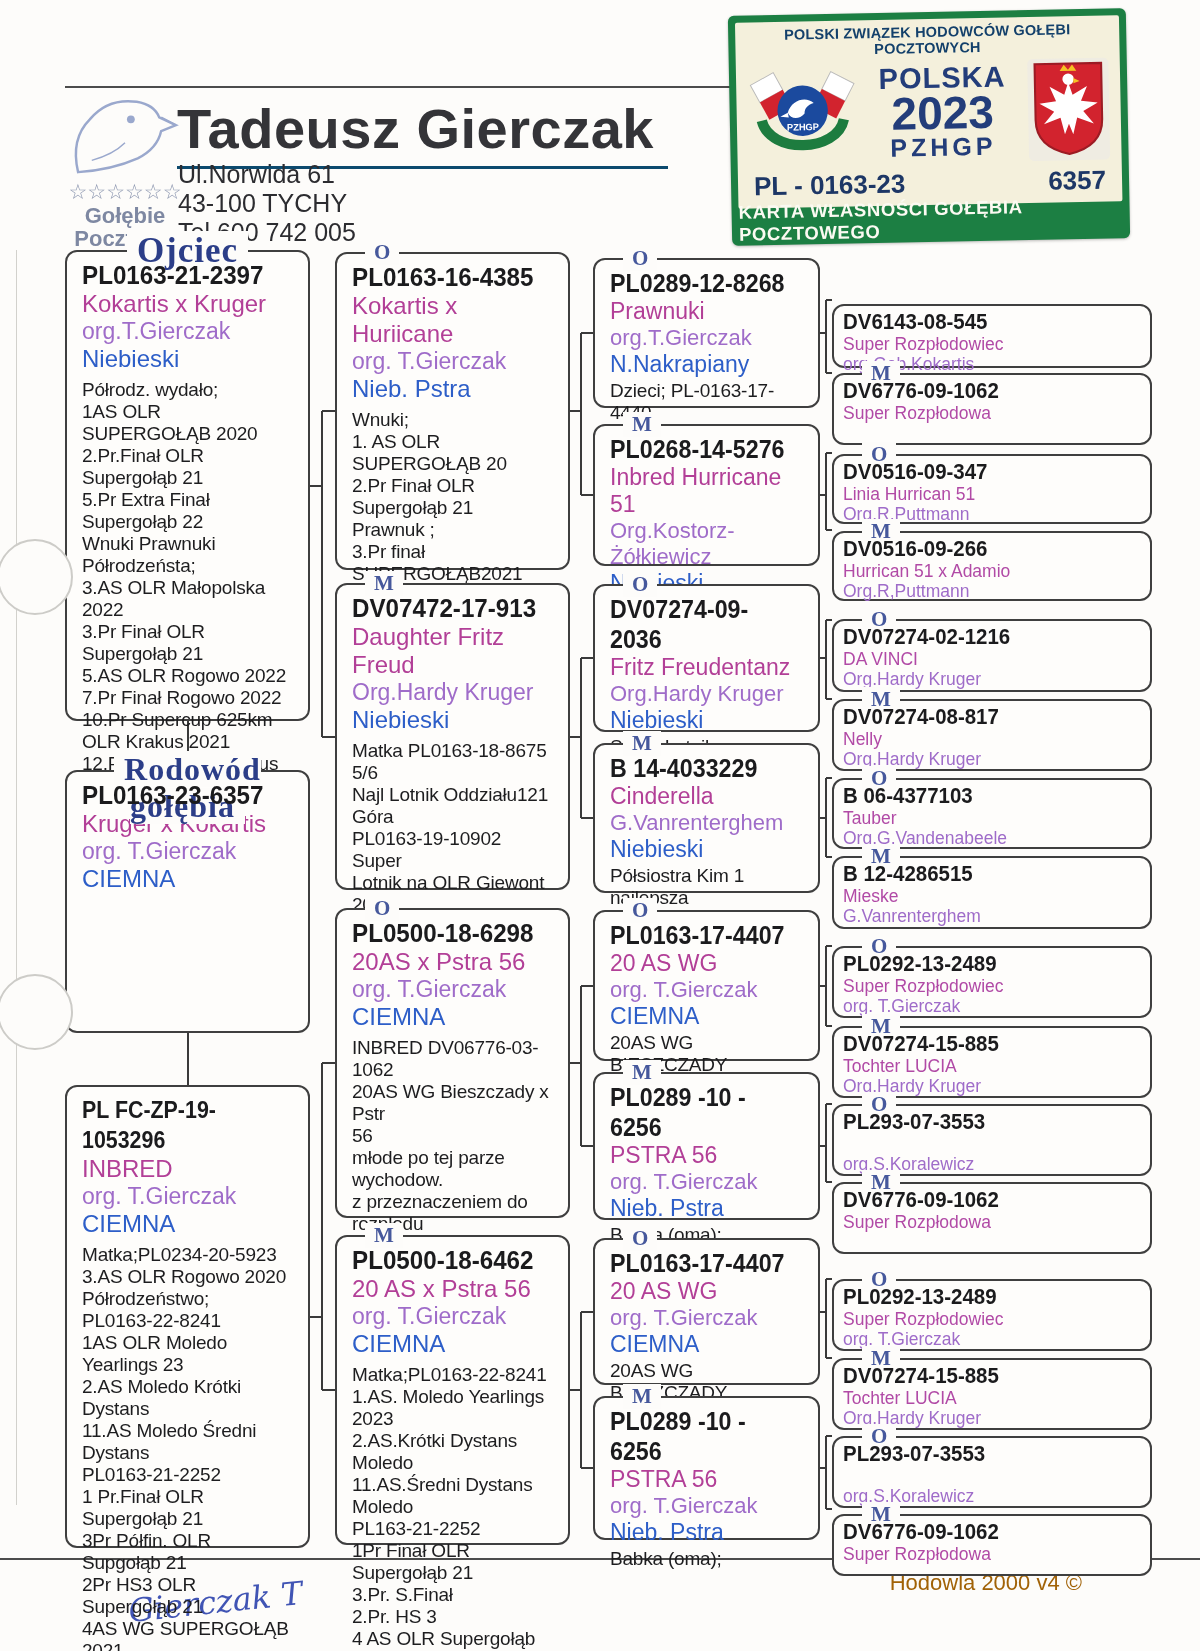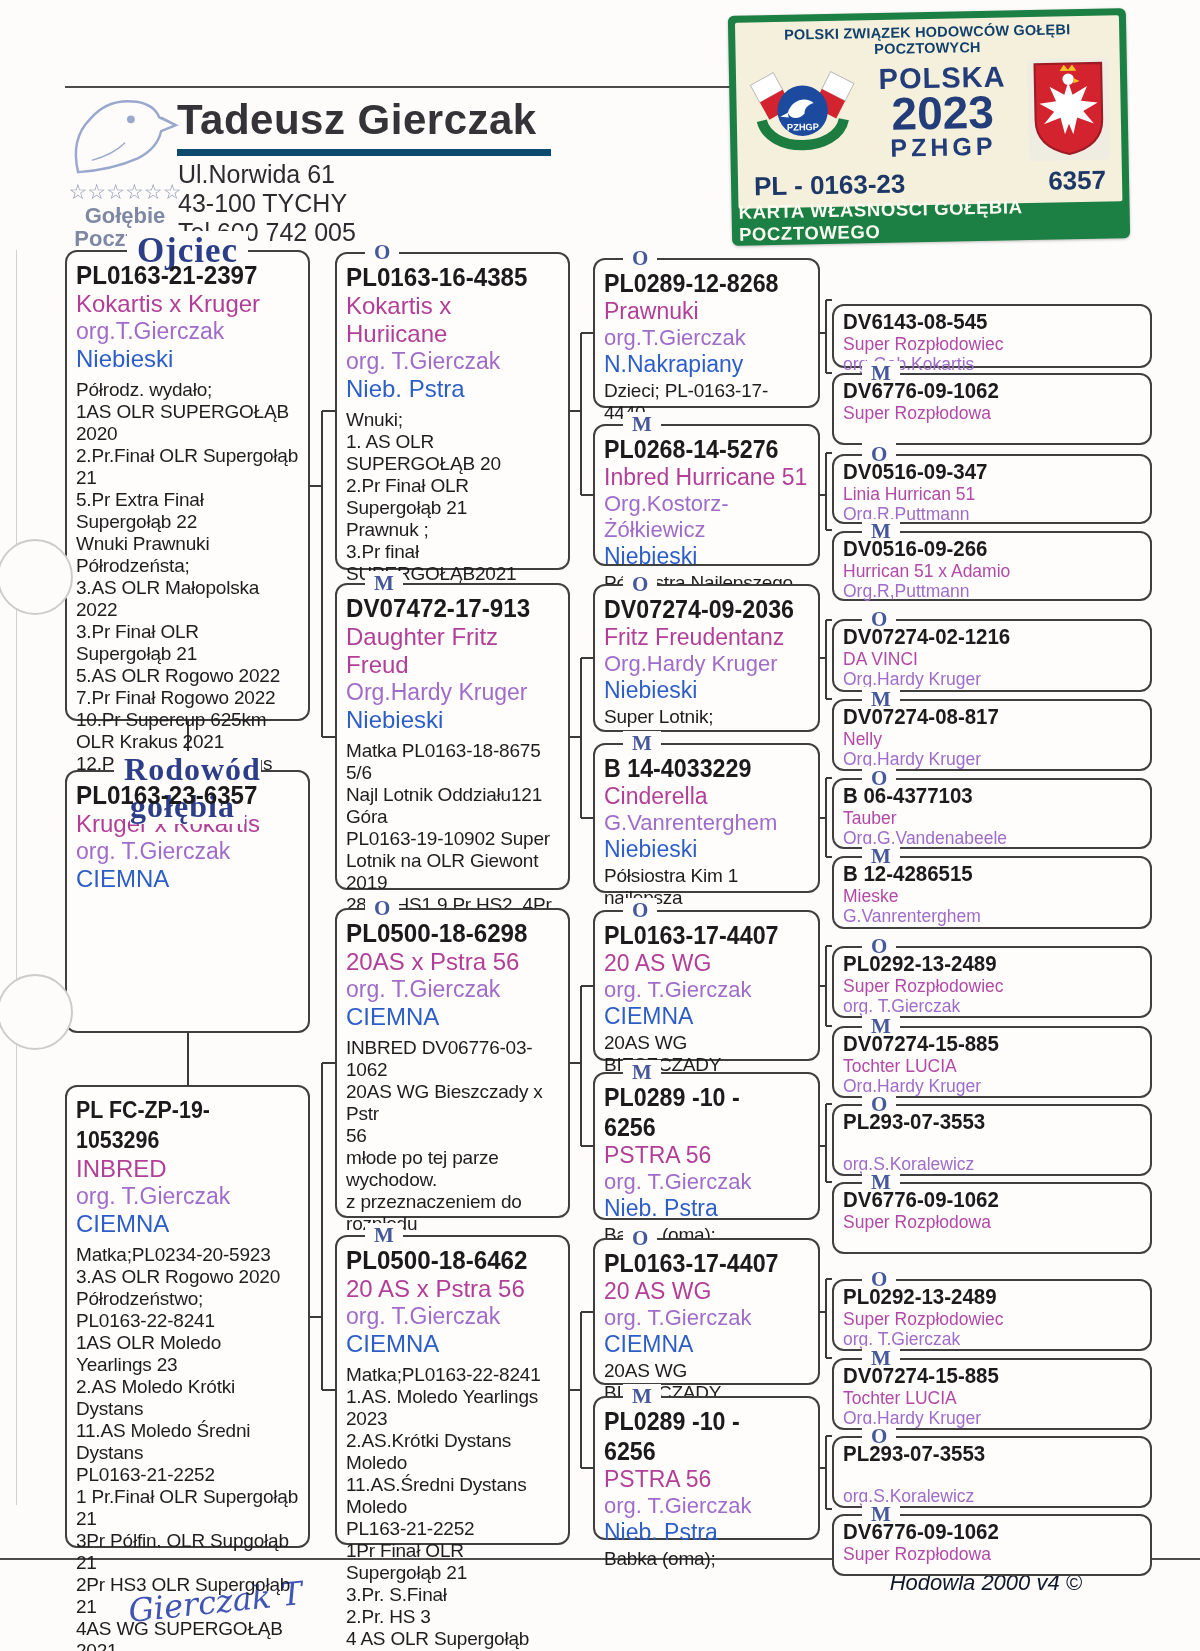"Tadeusz Gierczak" .breeder-name { border-bottom: 7px solid #0c4a6e -> 3px solid #0c4a6e; font-size: 42px -> 56px }
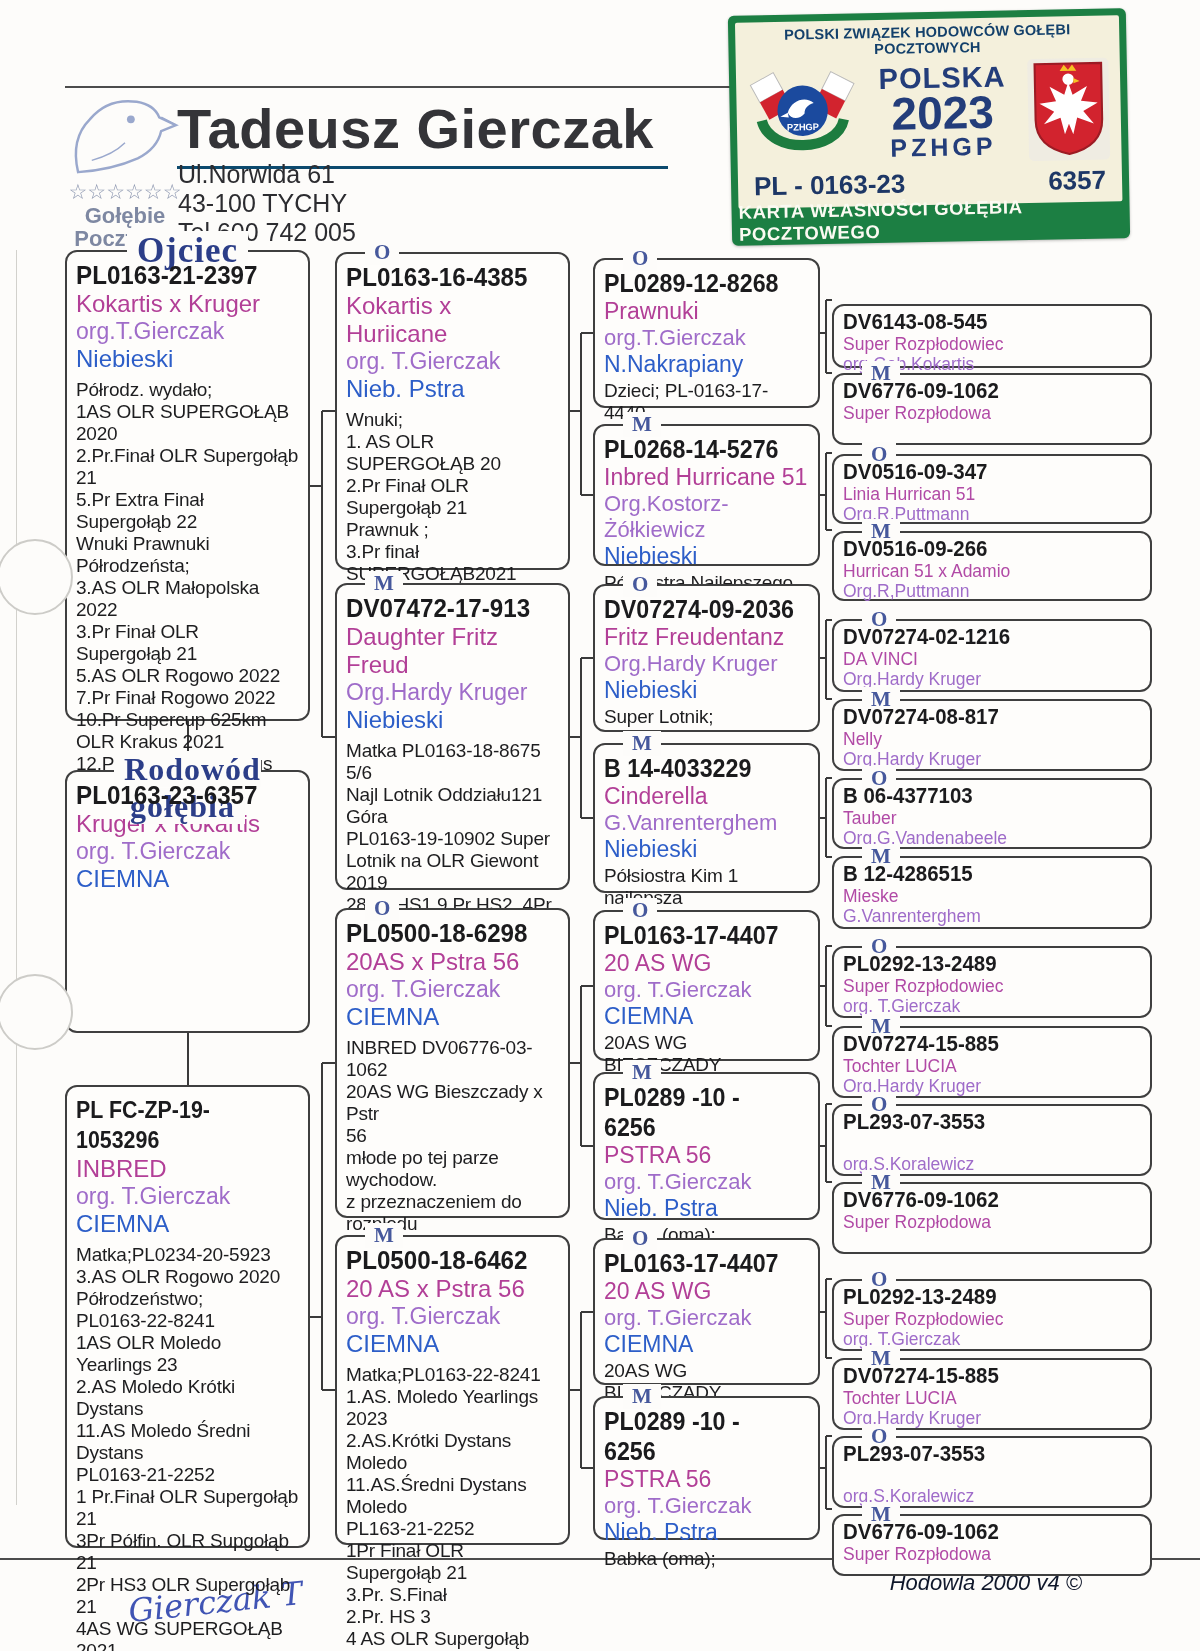"Ojciec" .pbox { padding: 8px 9px 4px -> 8px 15px 4px }
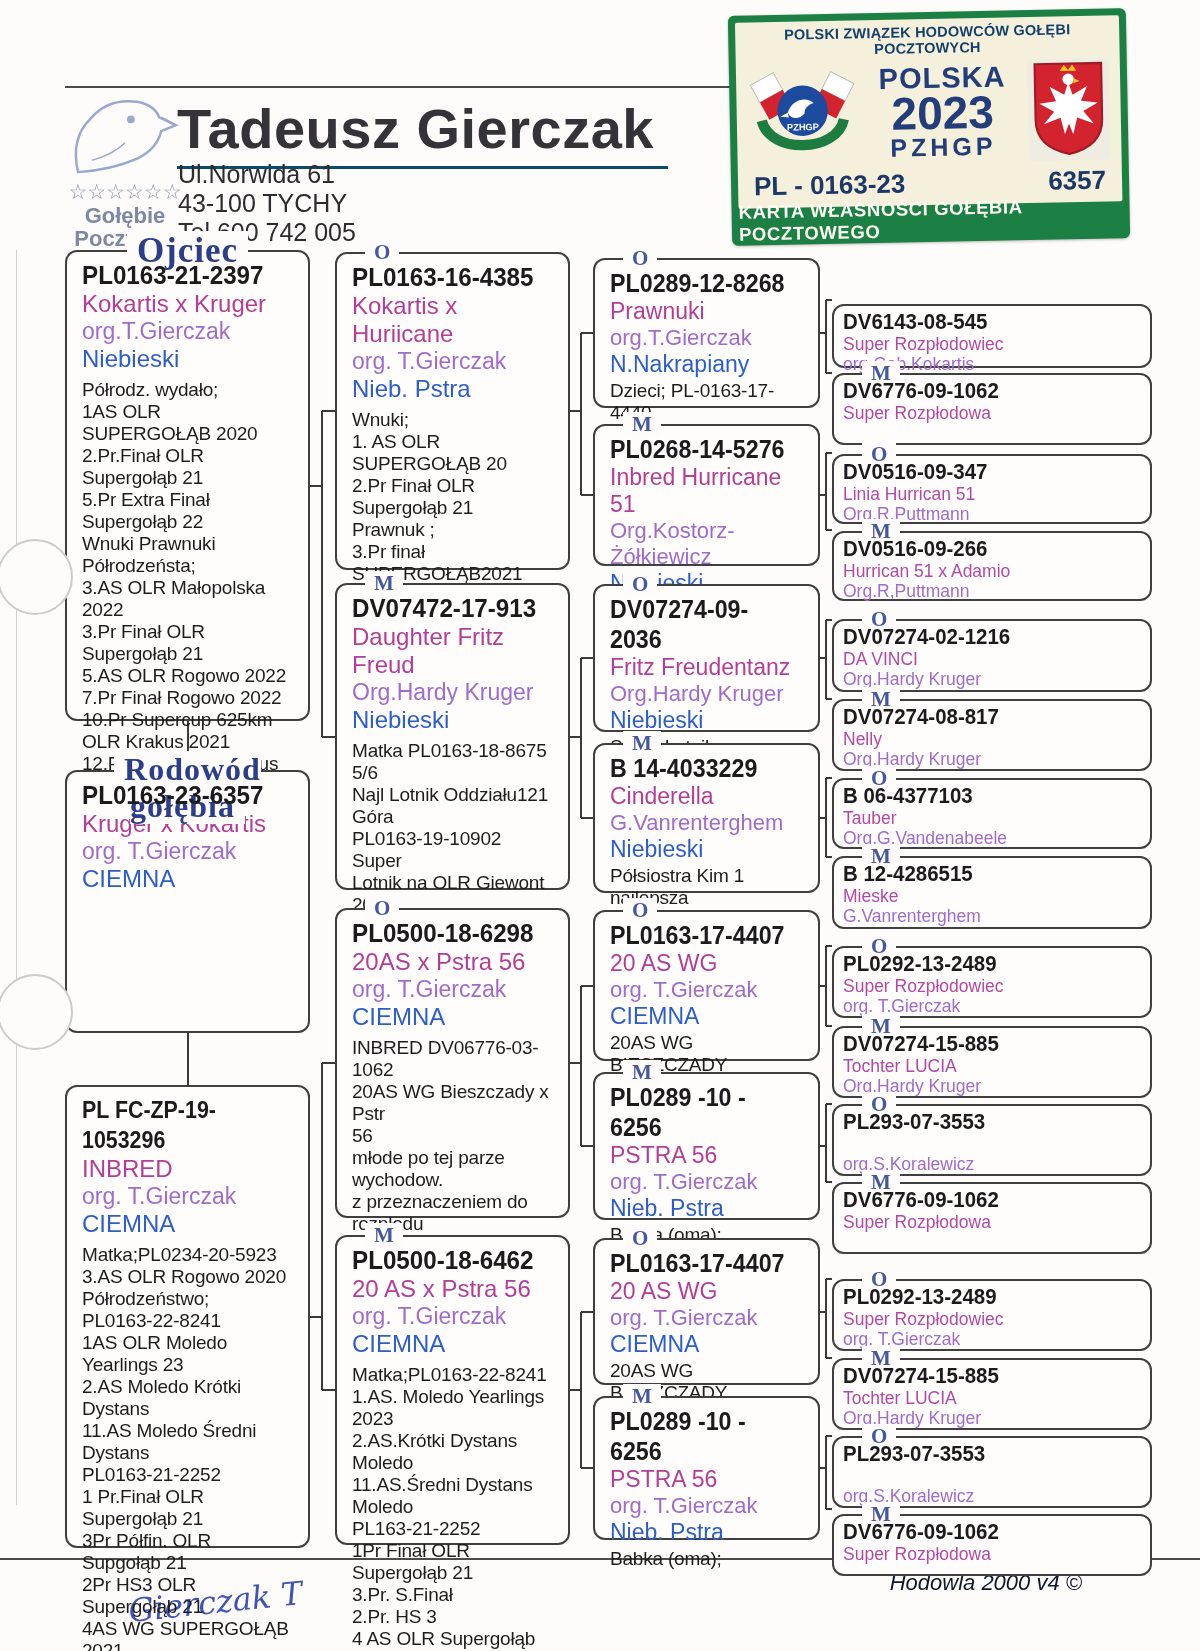"Hodowla 2000 v4 ©" .ftr-brand { color: #0f172a -> #a16207; font-style: italic -> none }
